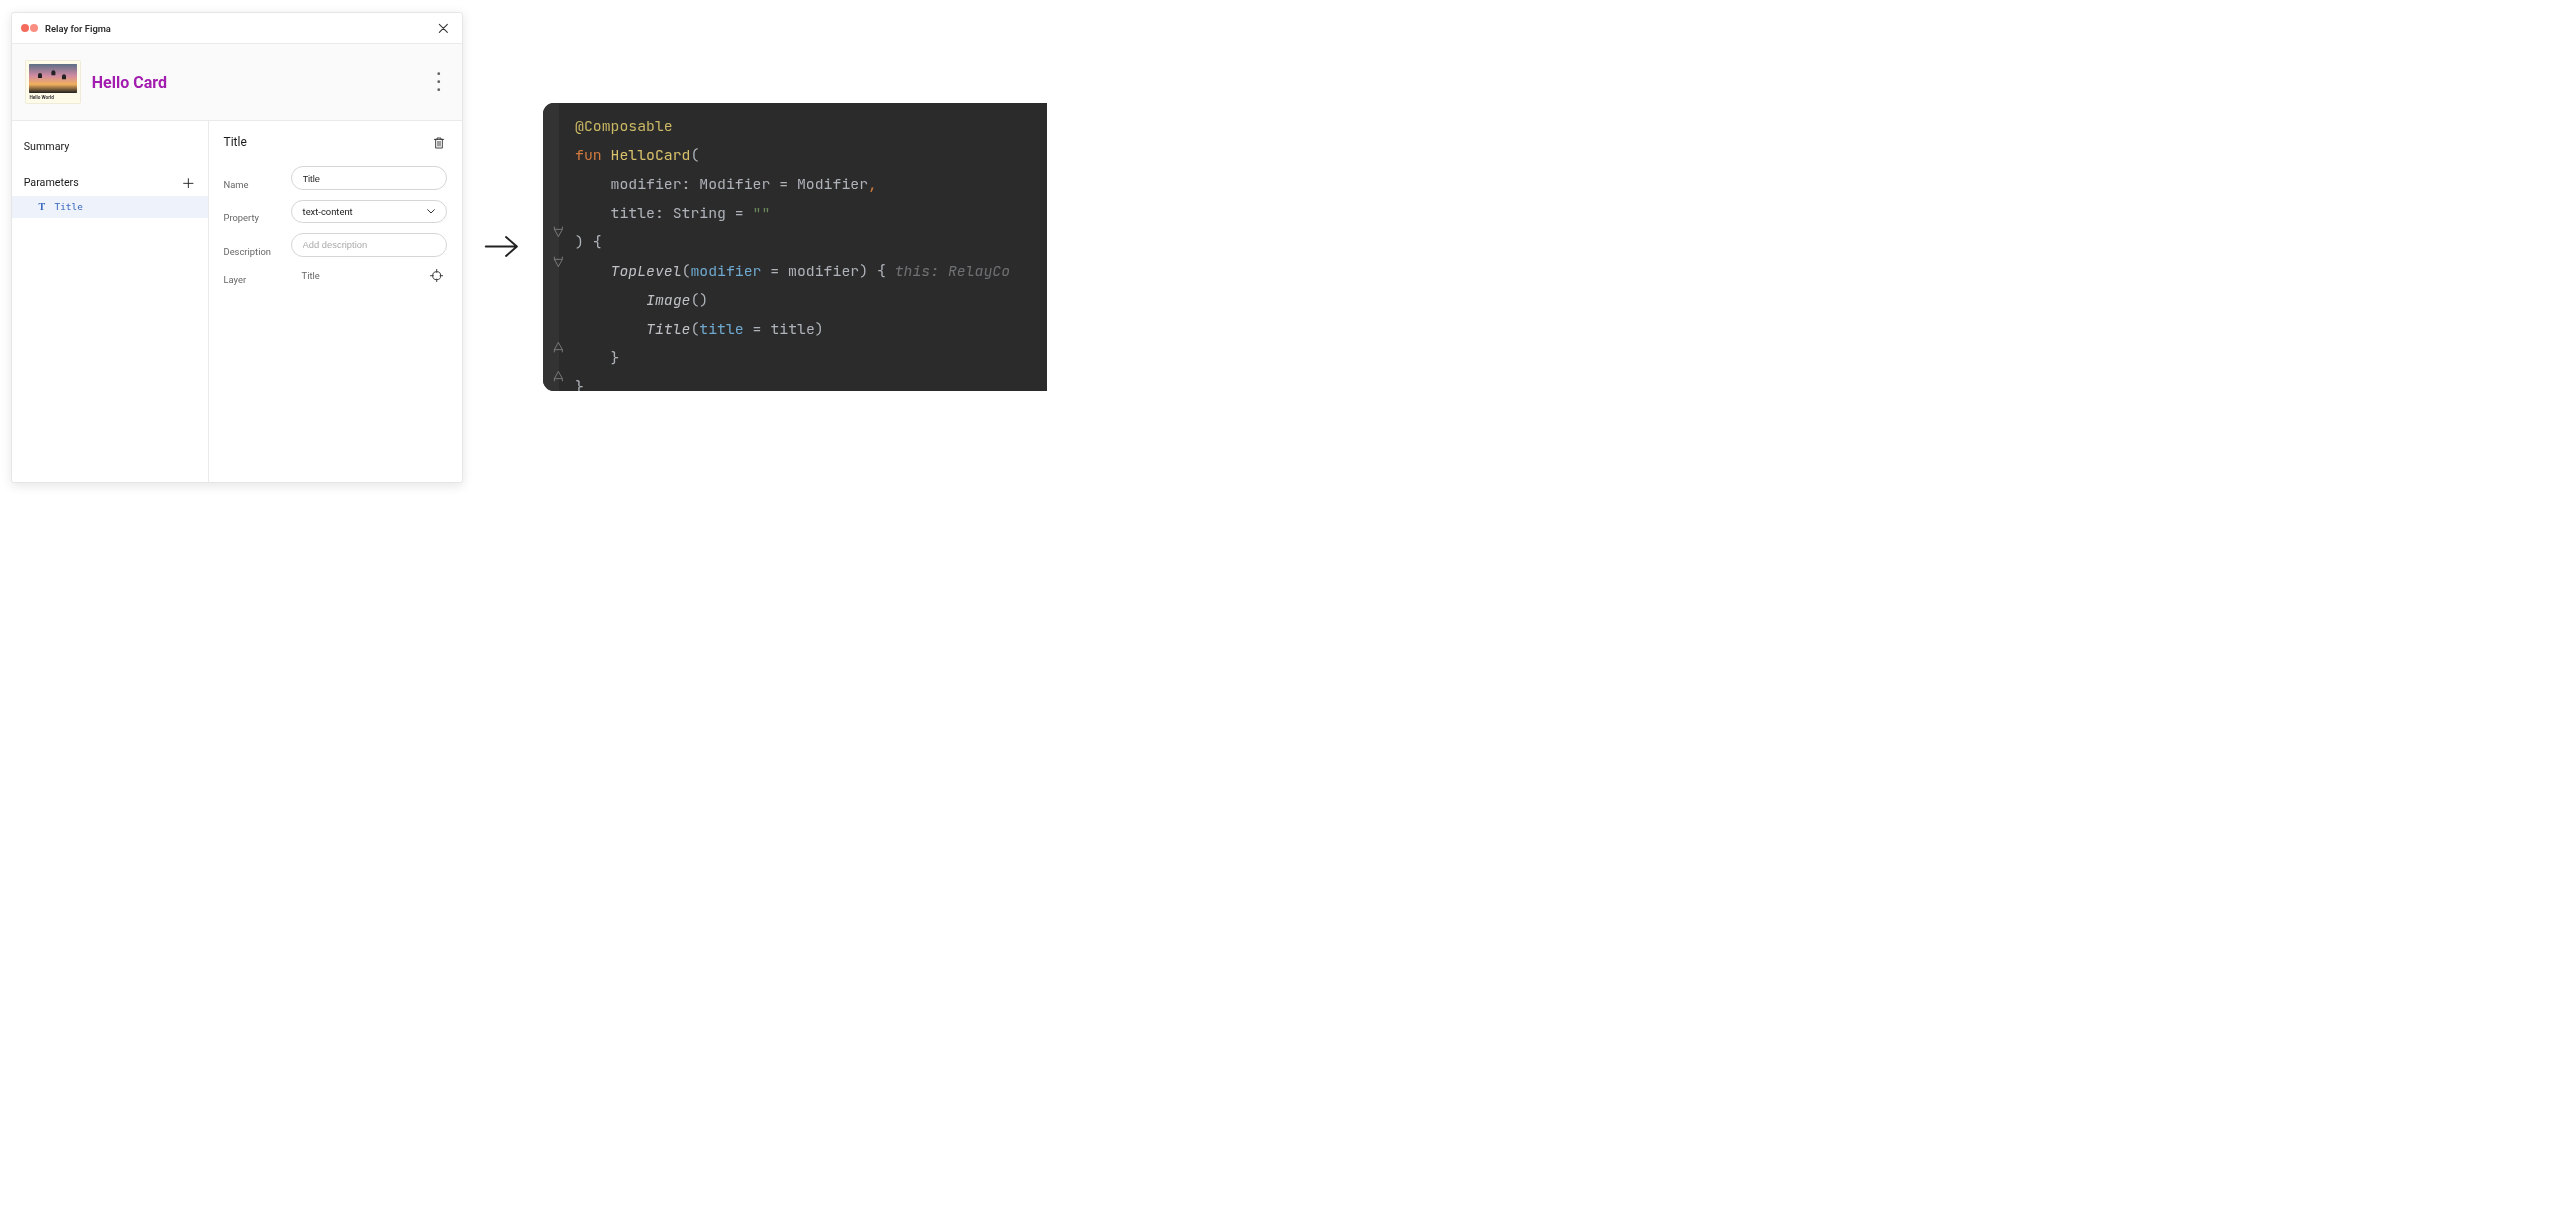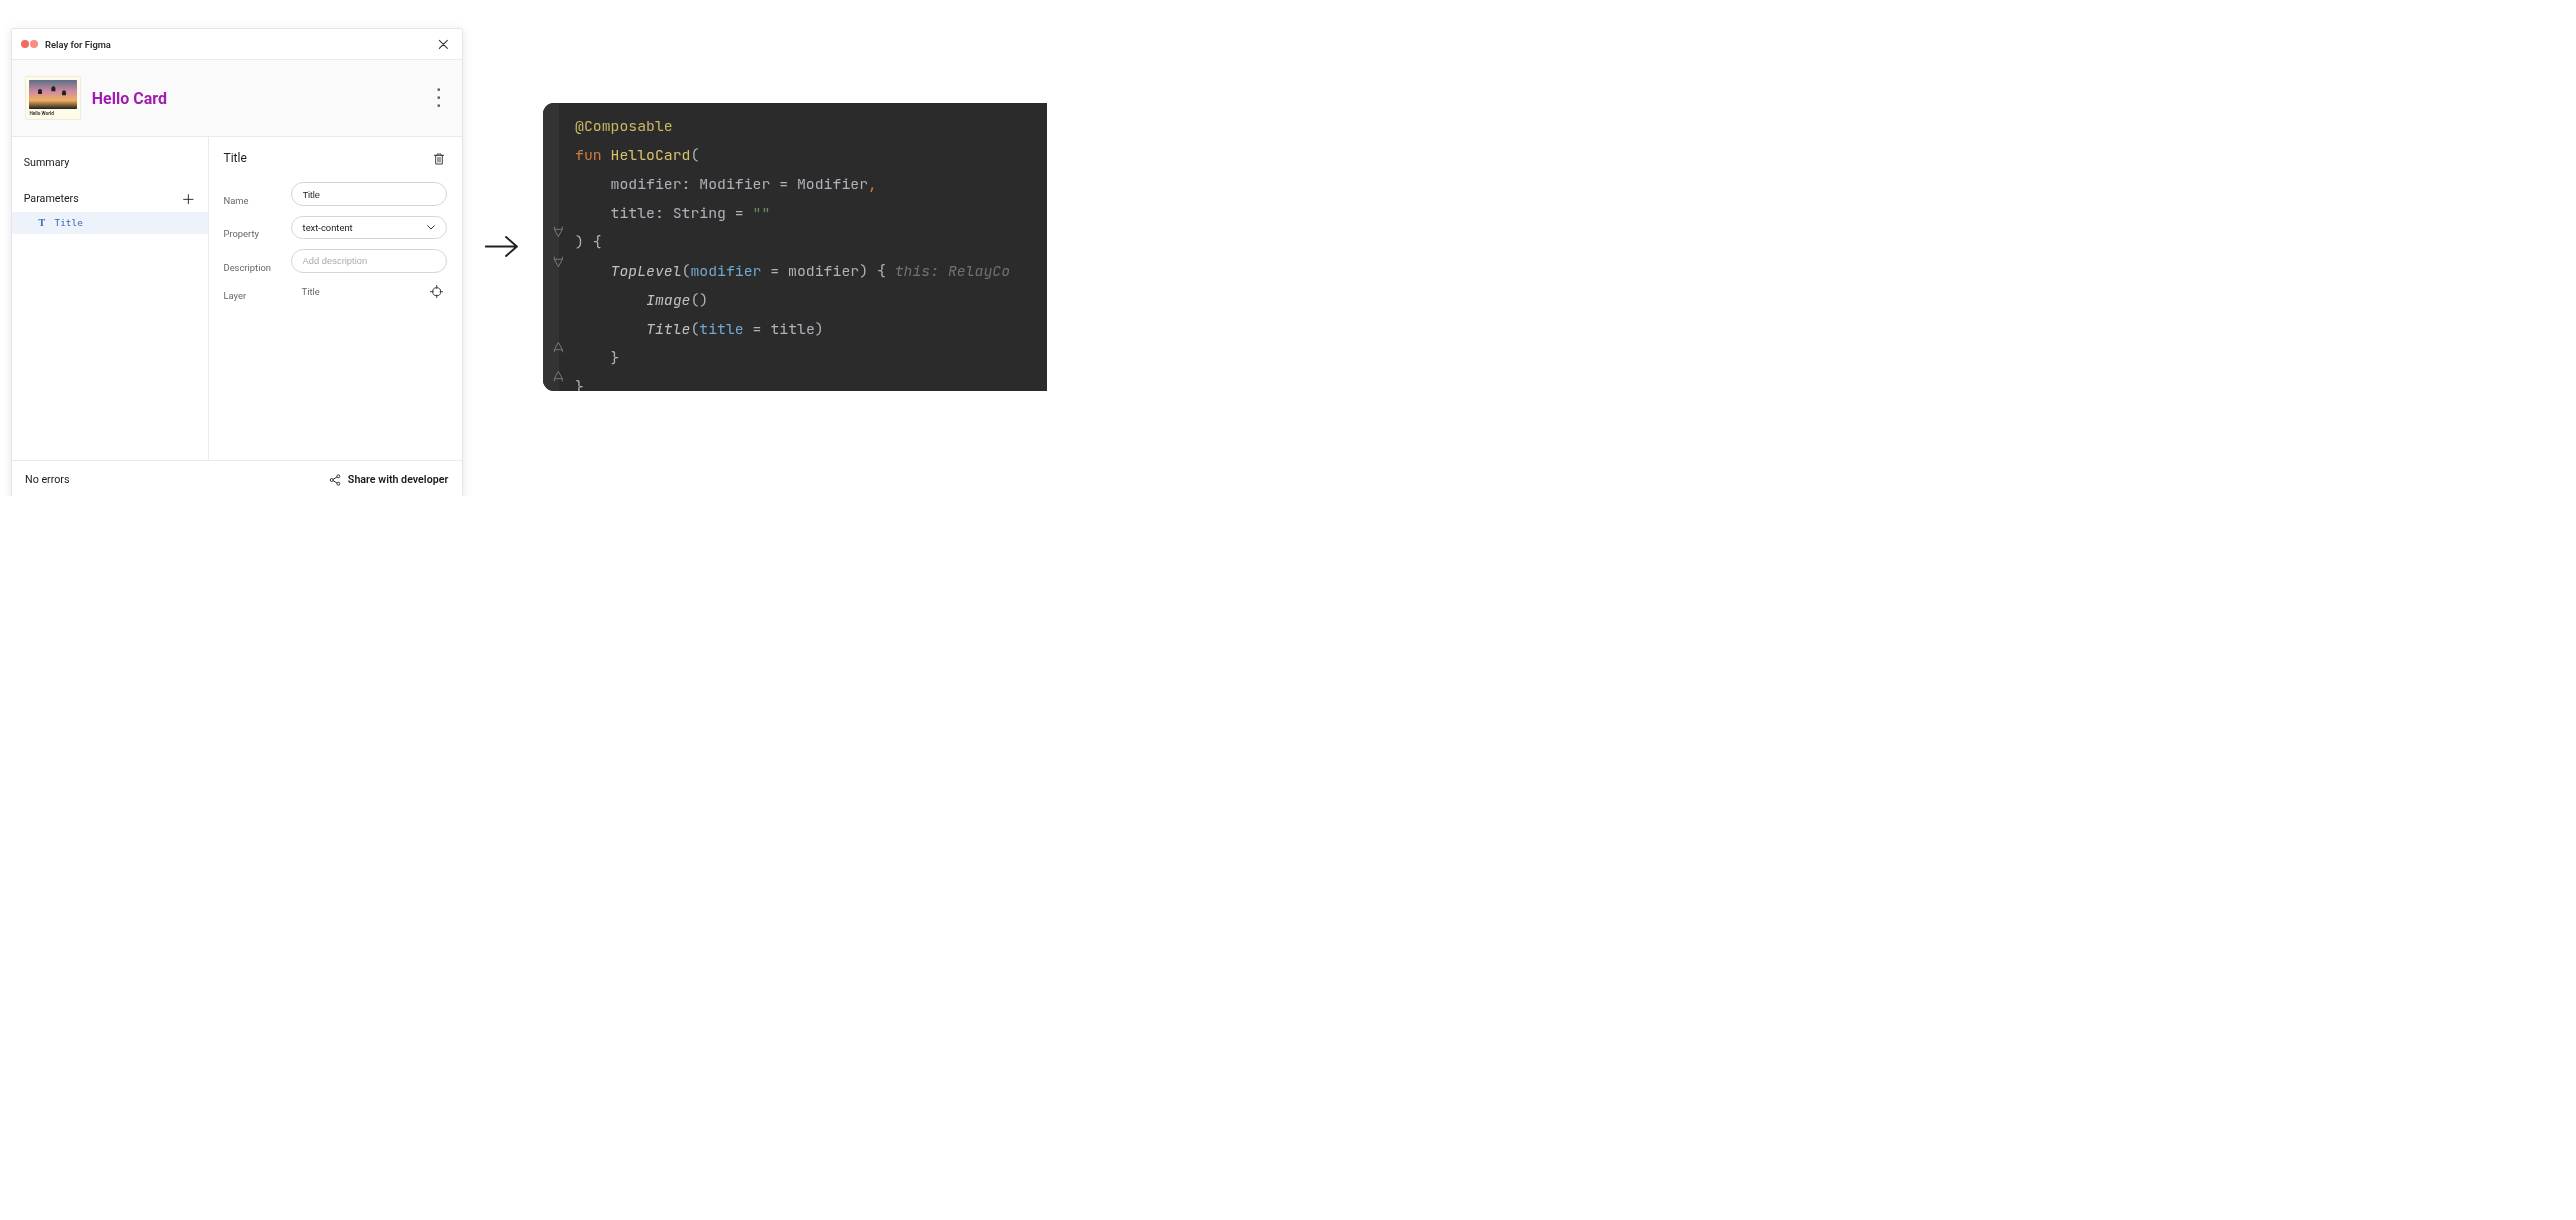"Relay for Figma" .relay-panel { top: 28px -> 12px }
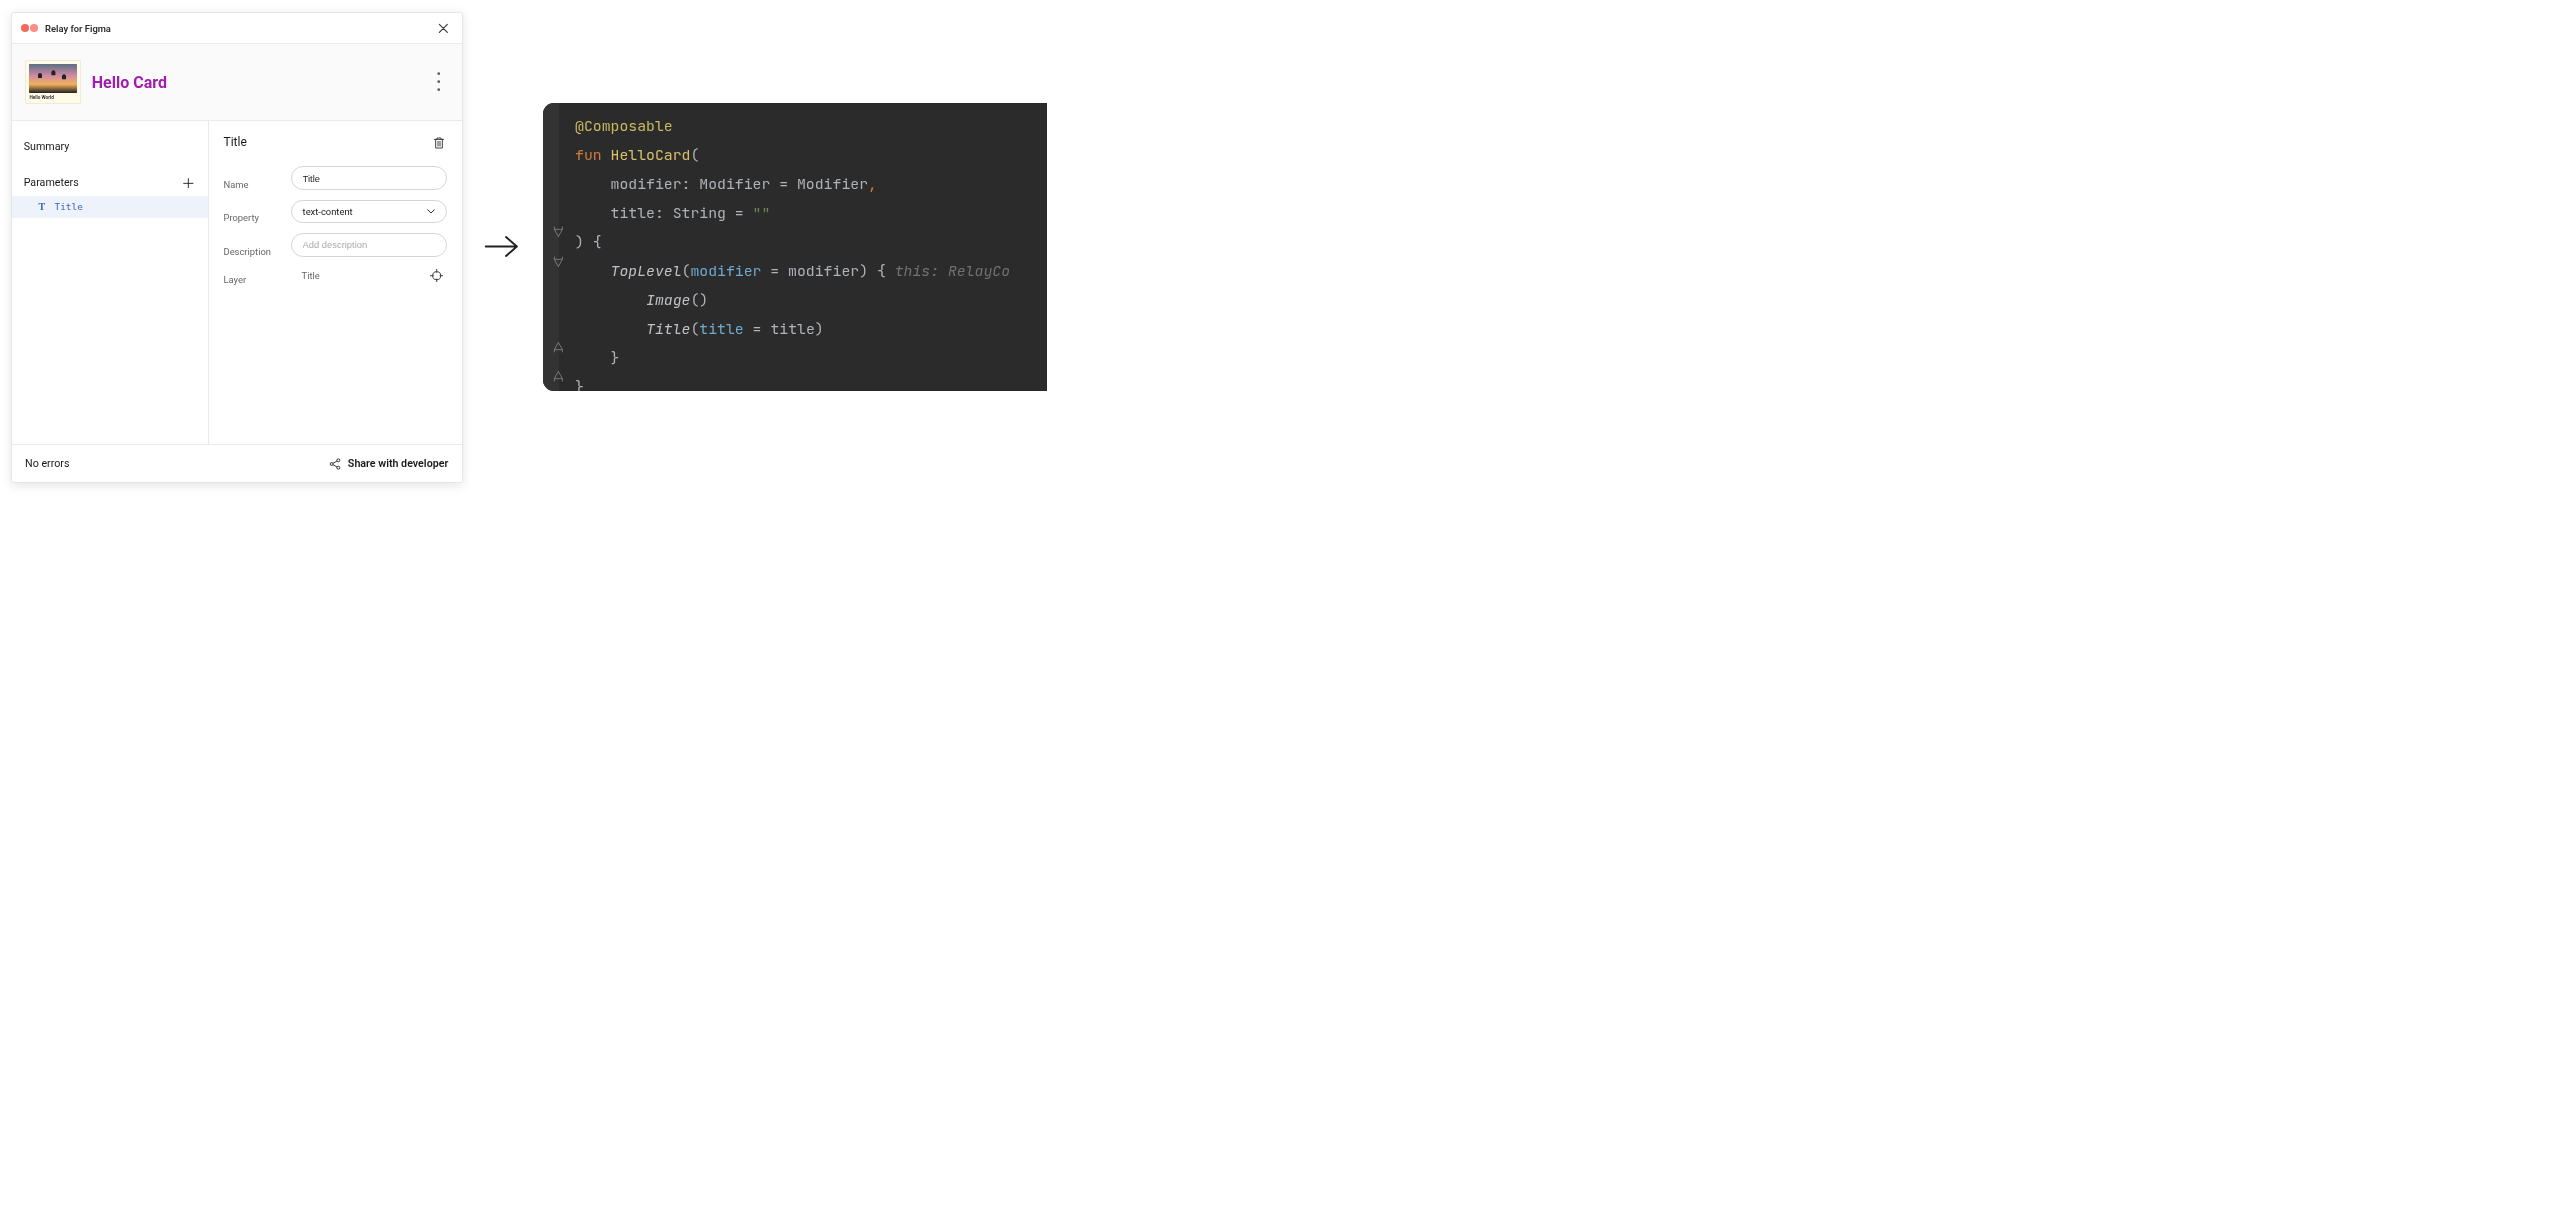"No errors" div.panel-footer { html: <div> <div>No errors</div> <div> <span> <svg> <circle></circle> <circle></circle> <circle></circle> <path></path> </svg> </span> <span>Share with developer</span> </div> </div> -> none }
